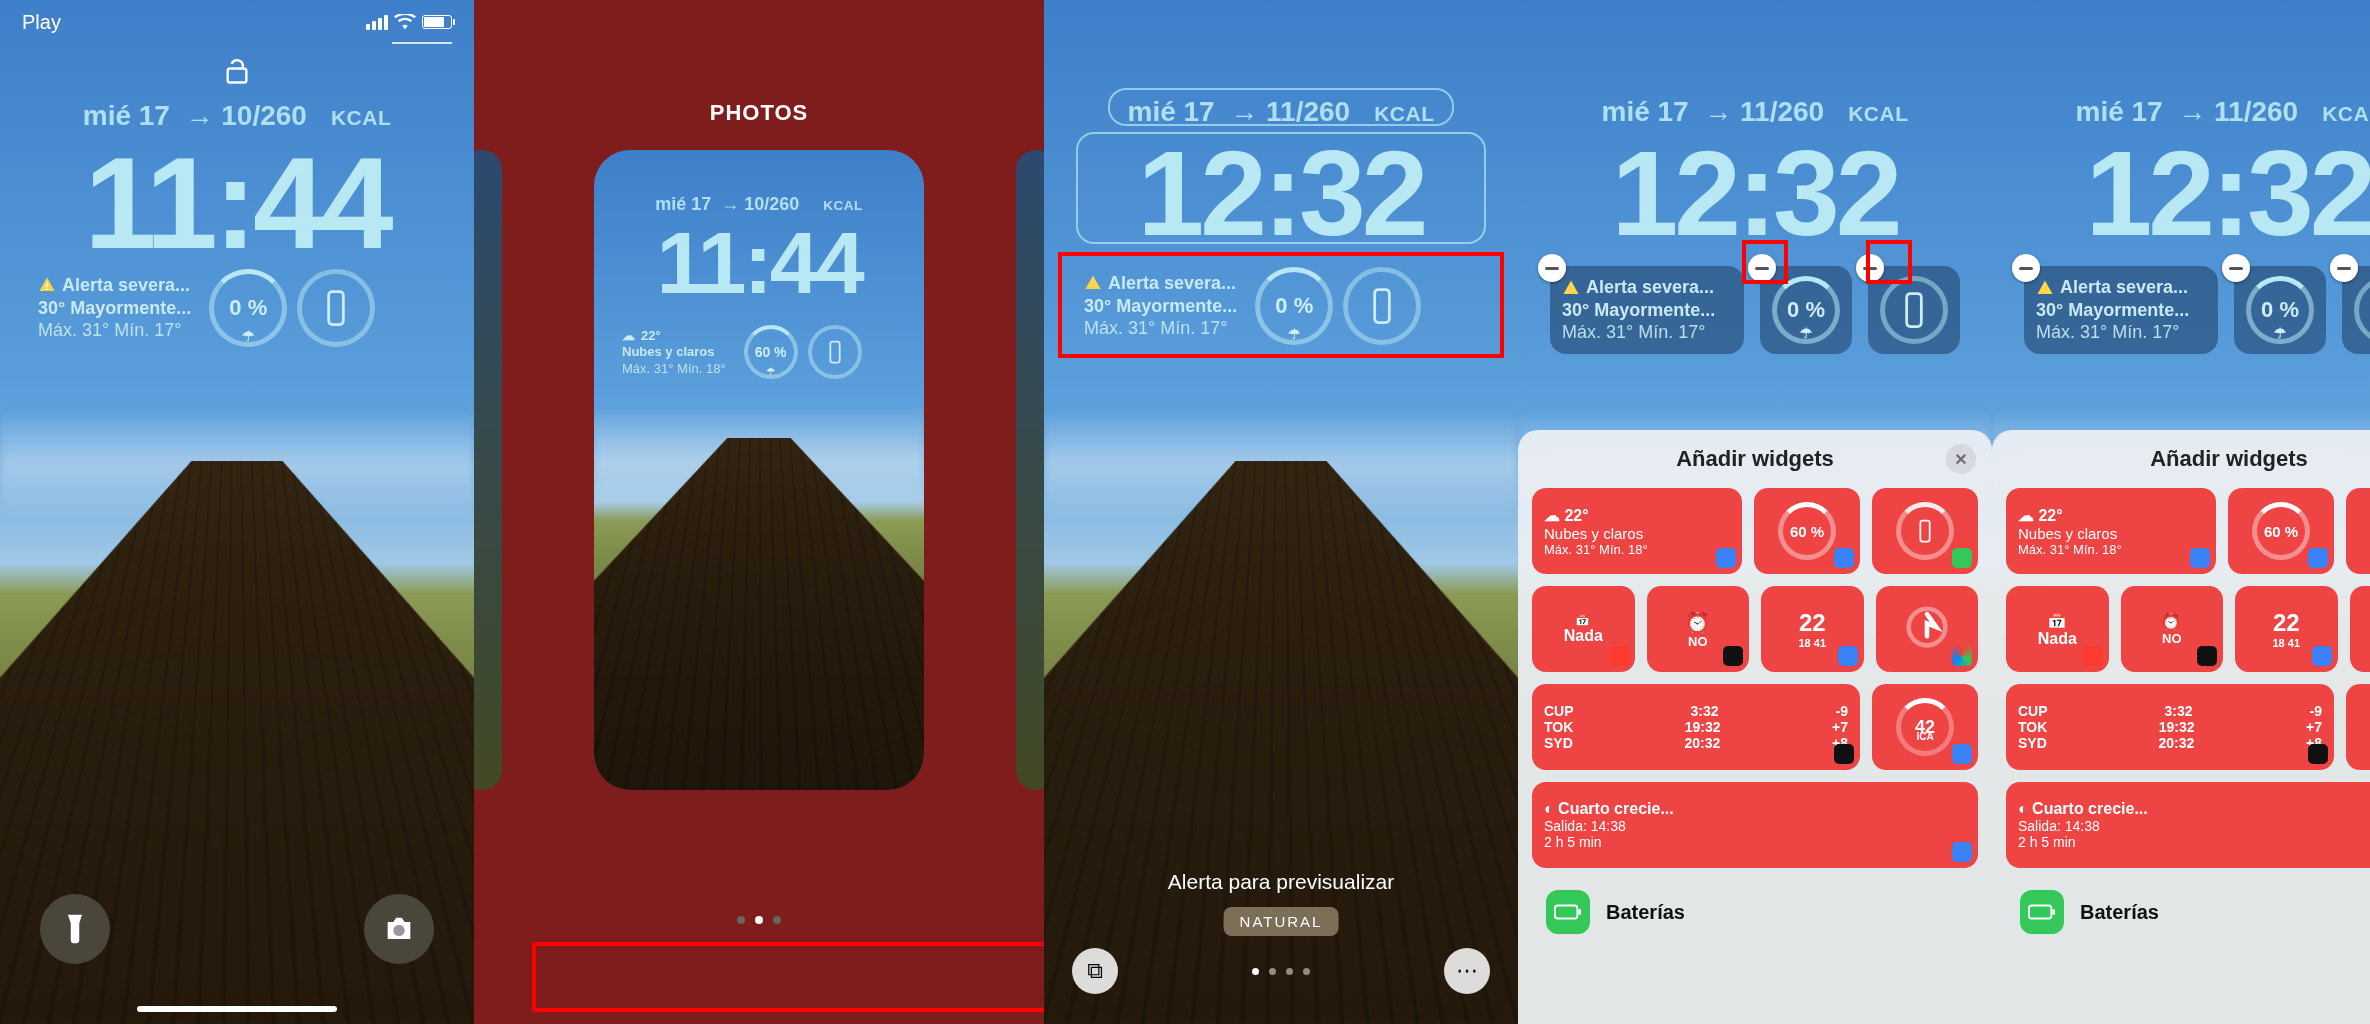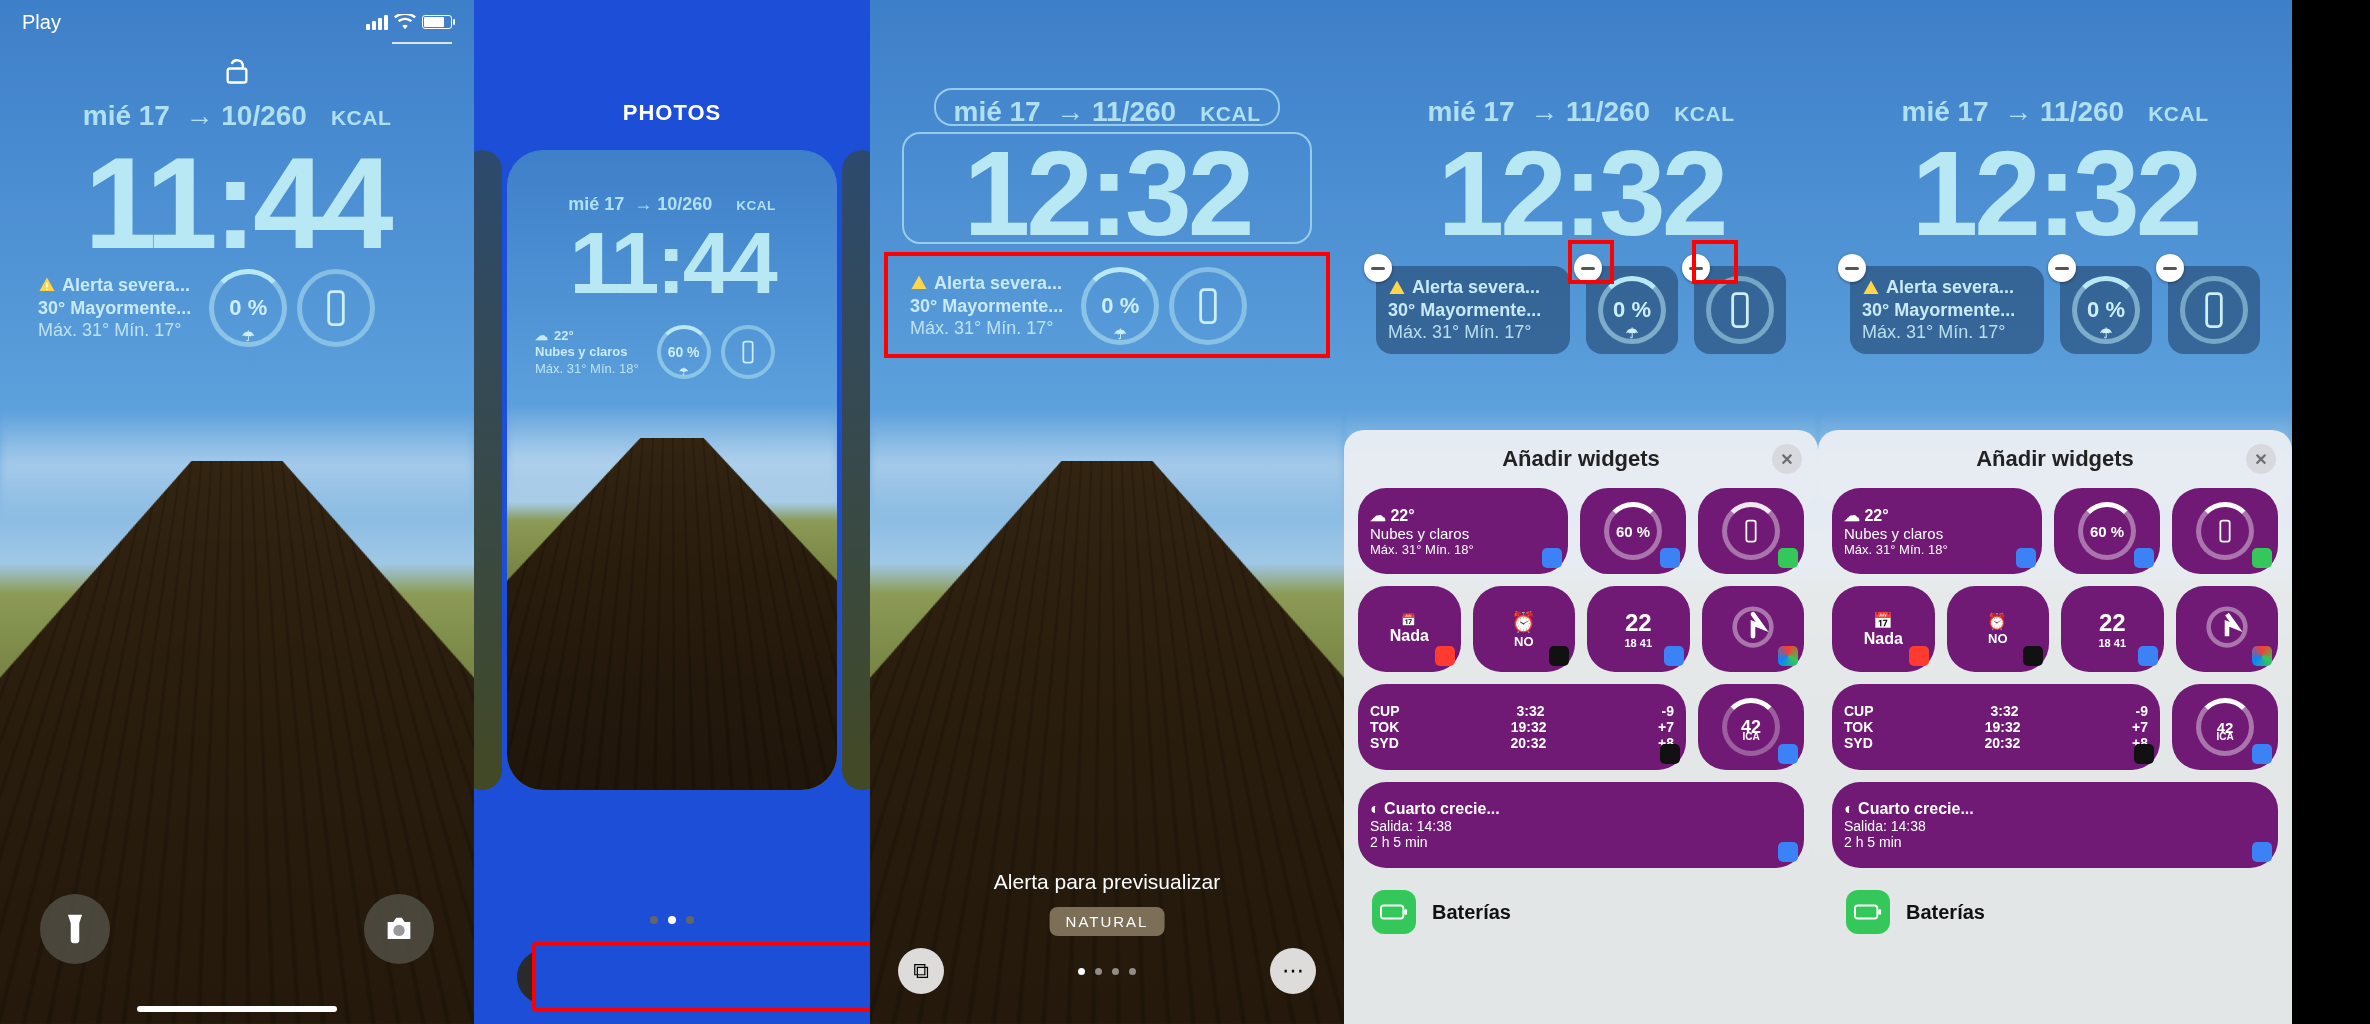"PHOTOS" .p2 { background: #1d4ed8 -> #7f1d1d; width: 396px -> 570px }
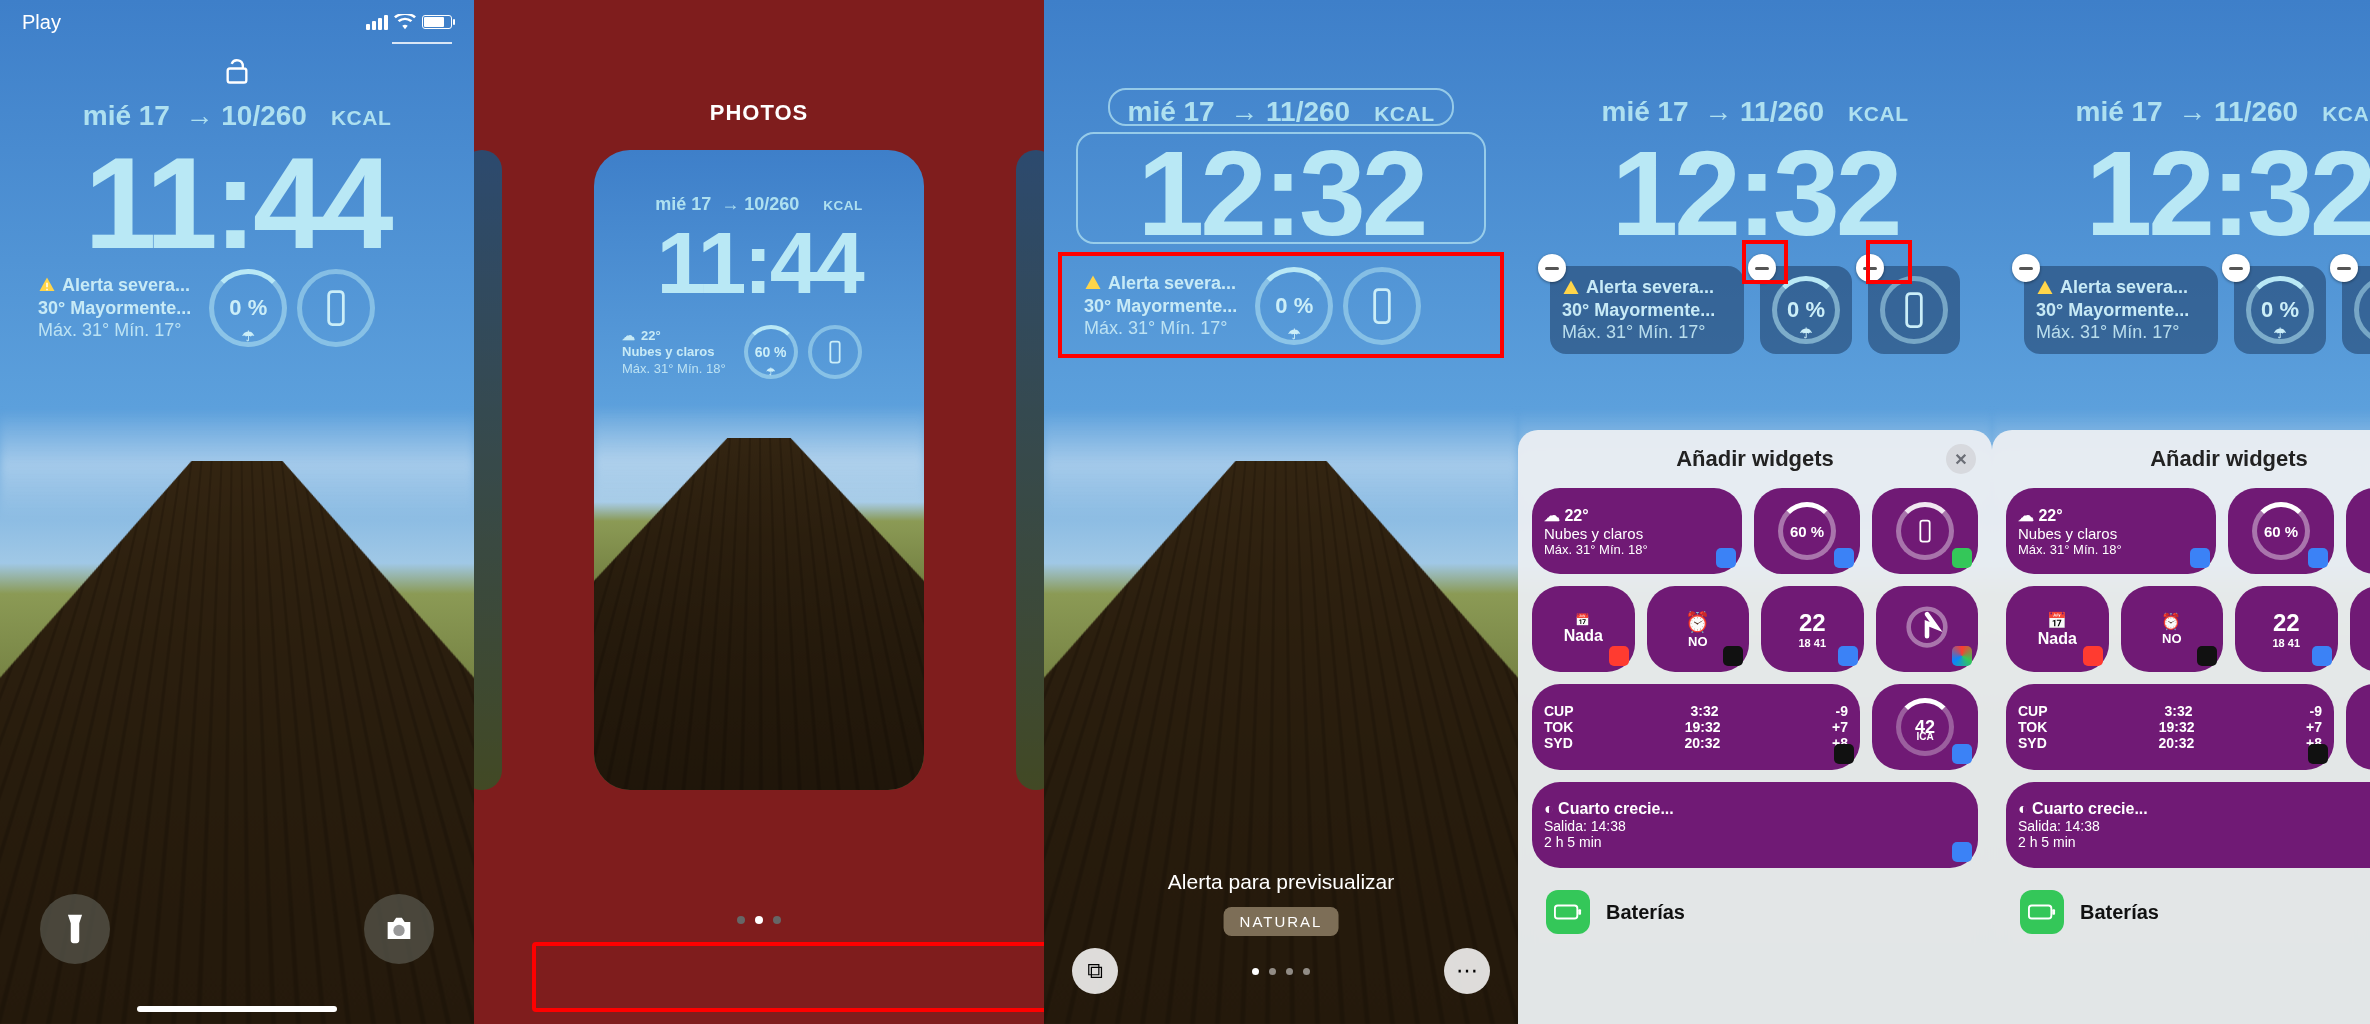"☁ 22°" .sw { background: #701a75 -> #ef4444; border-radius: 28px -> 14px }
